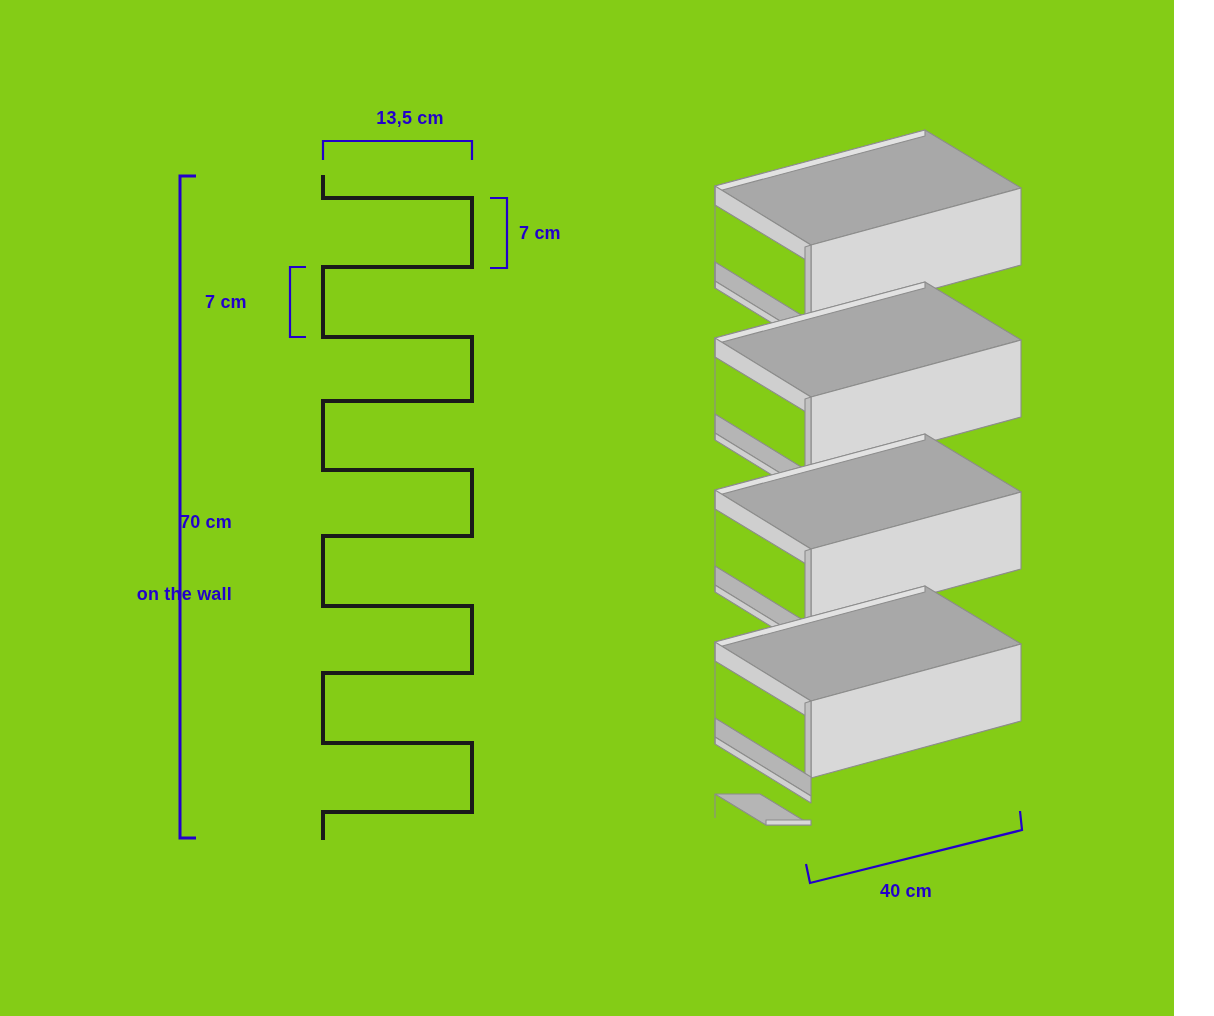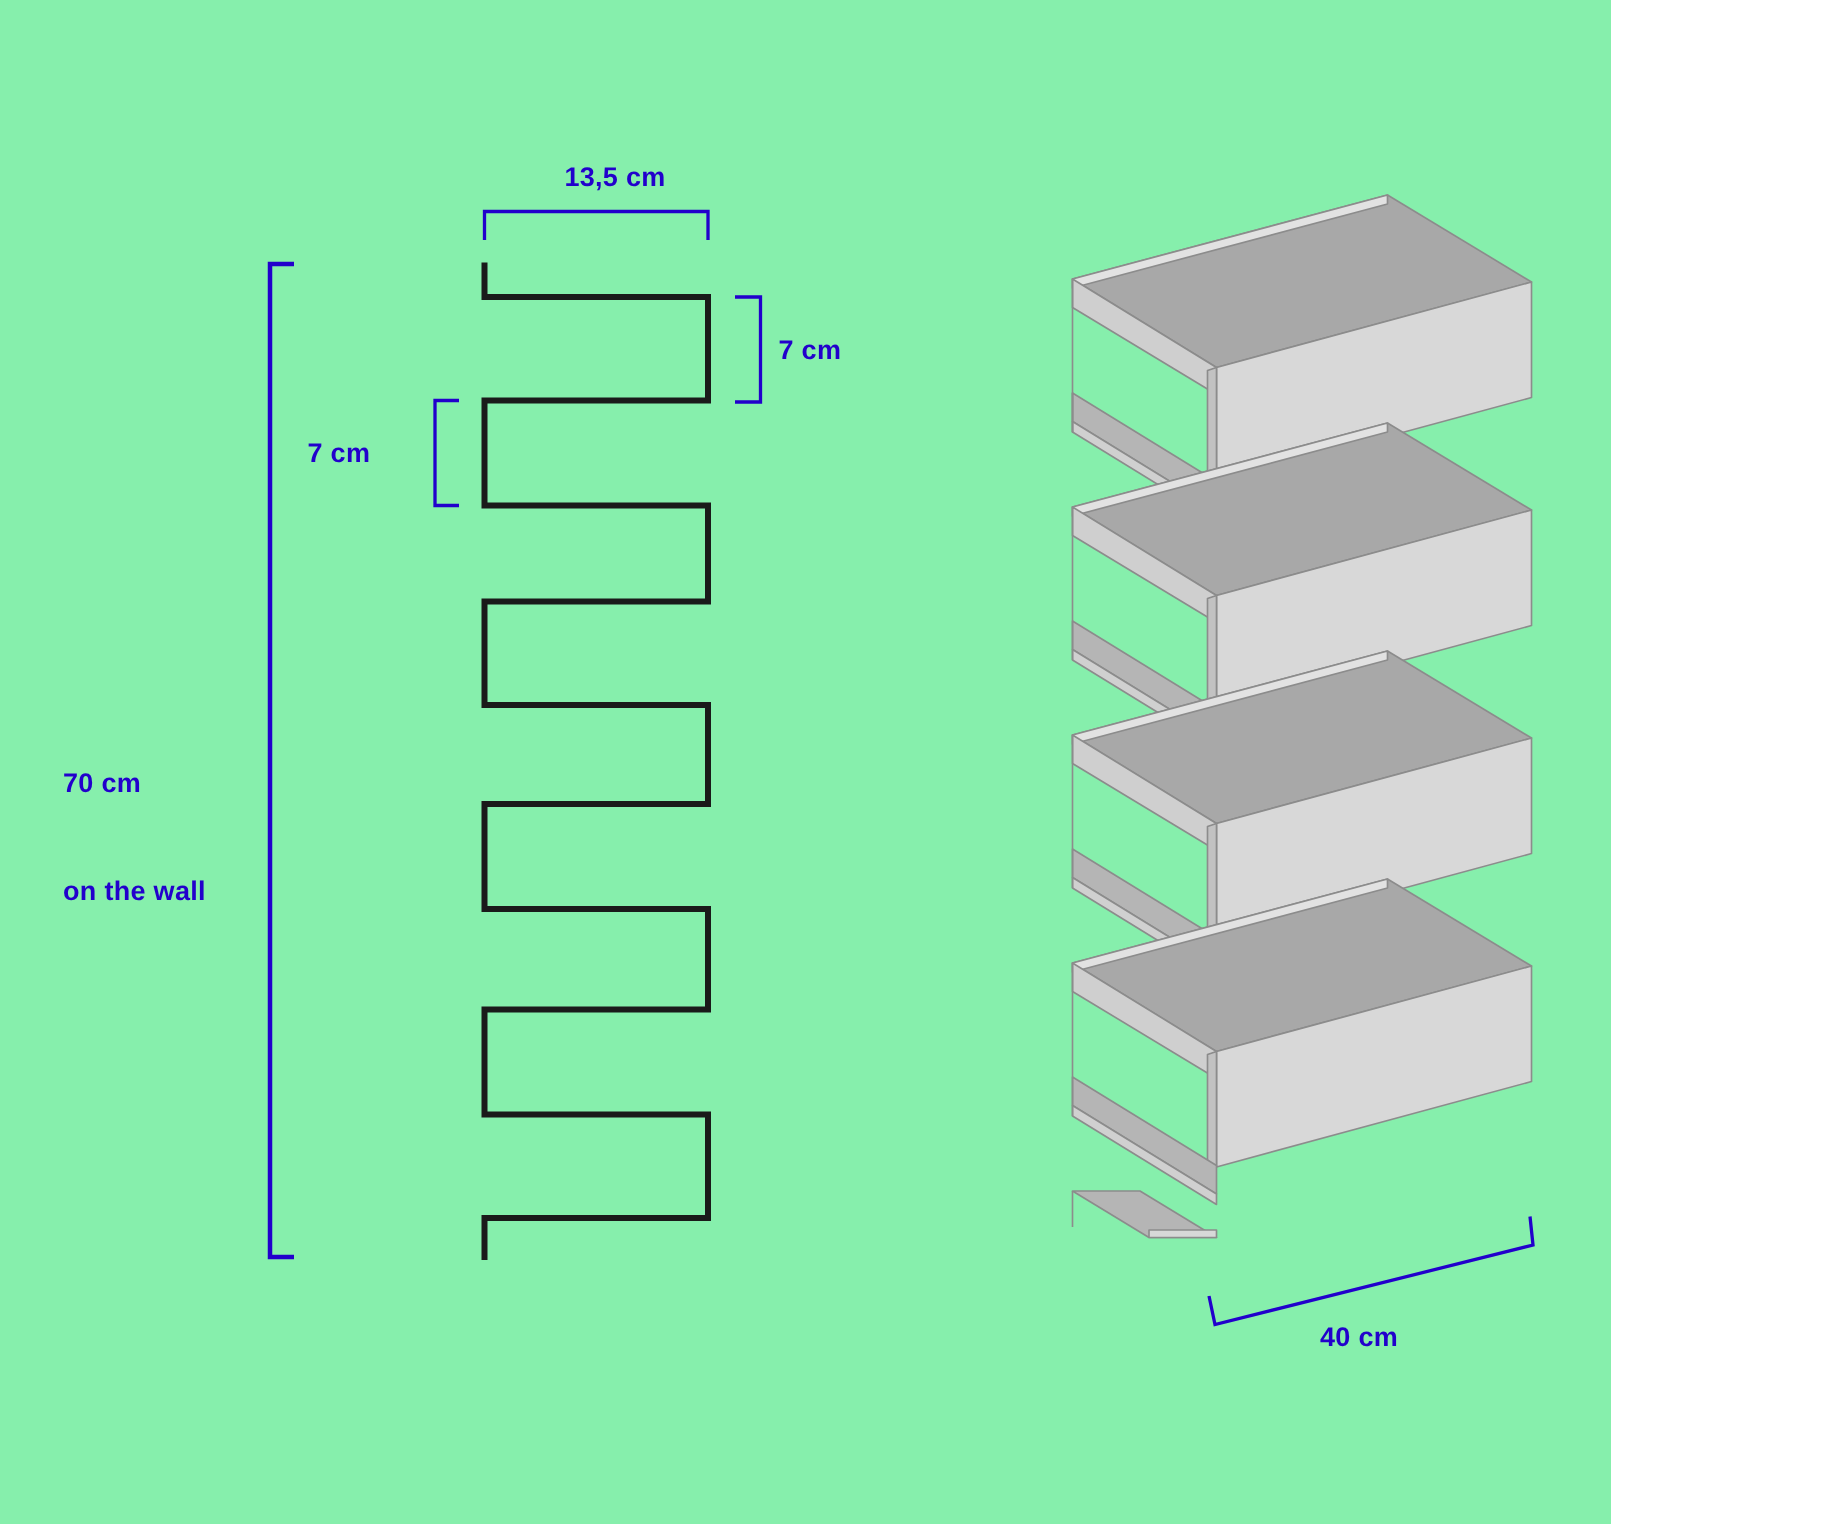"13,5 cm" #stage { background: #86efac -> #84cc16; width: 1074px -> 1174px }
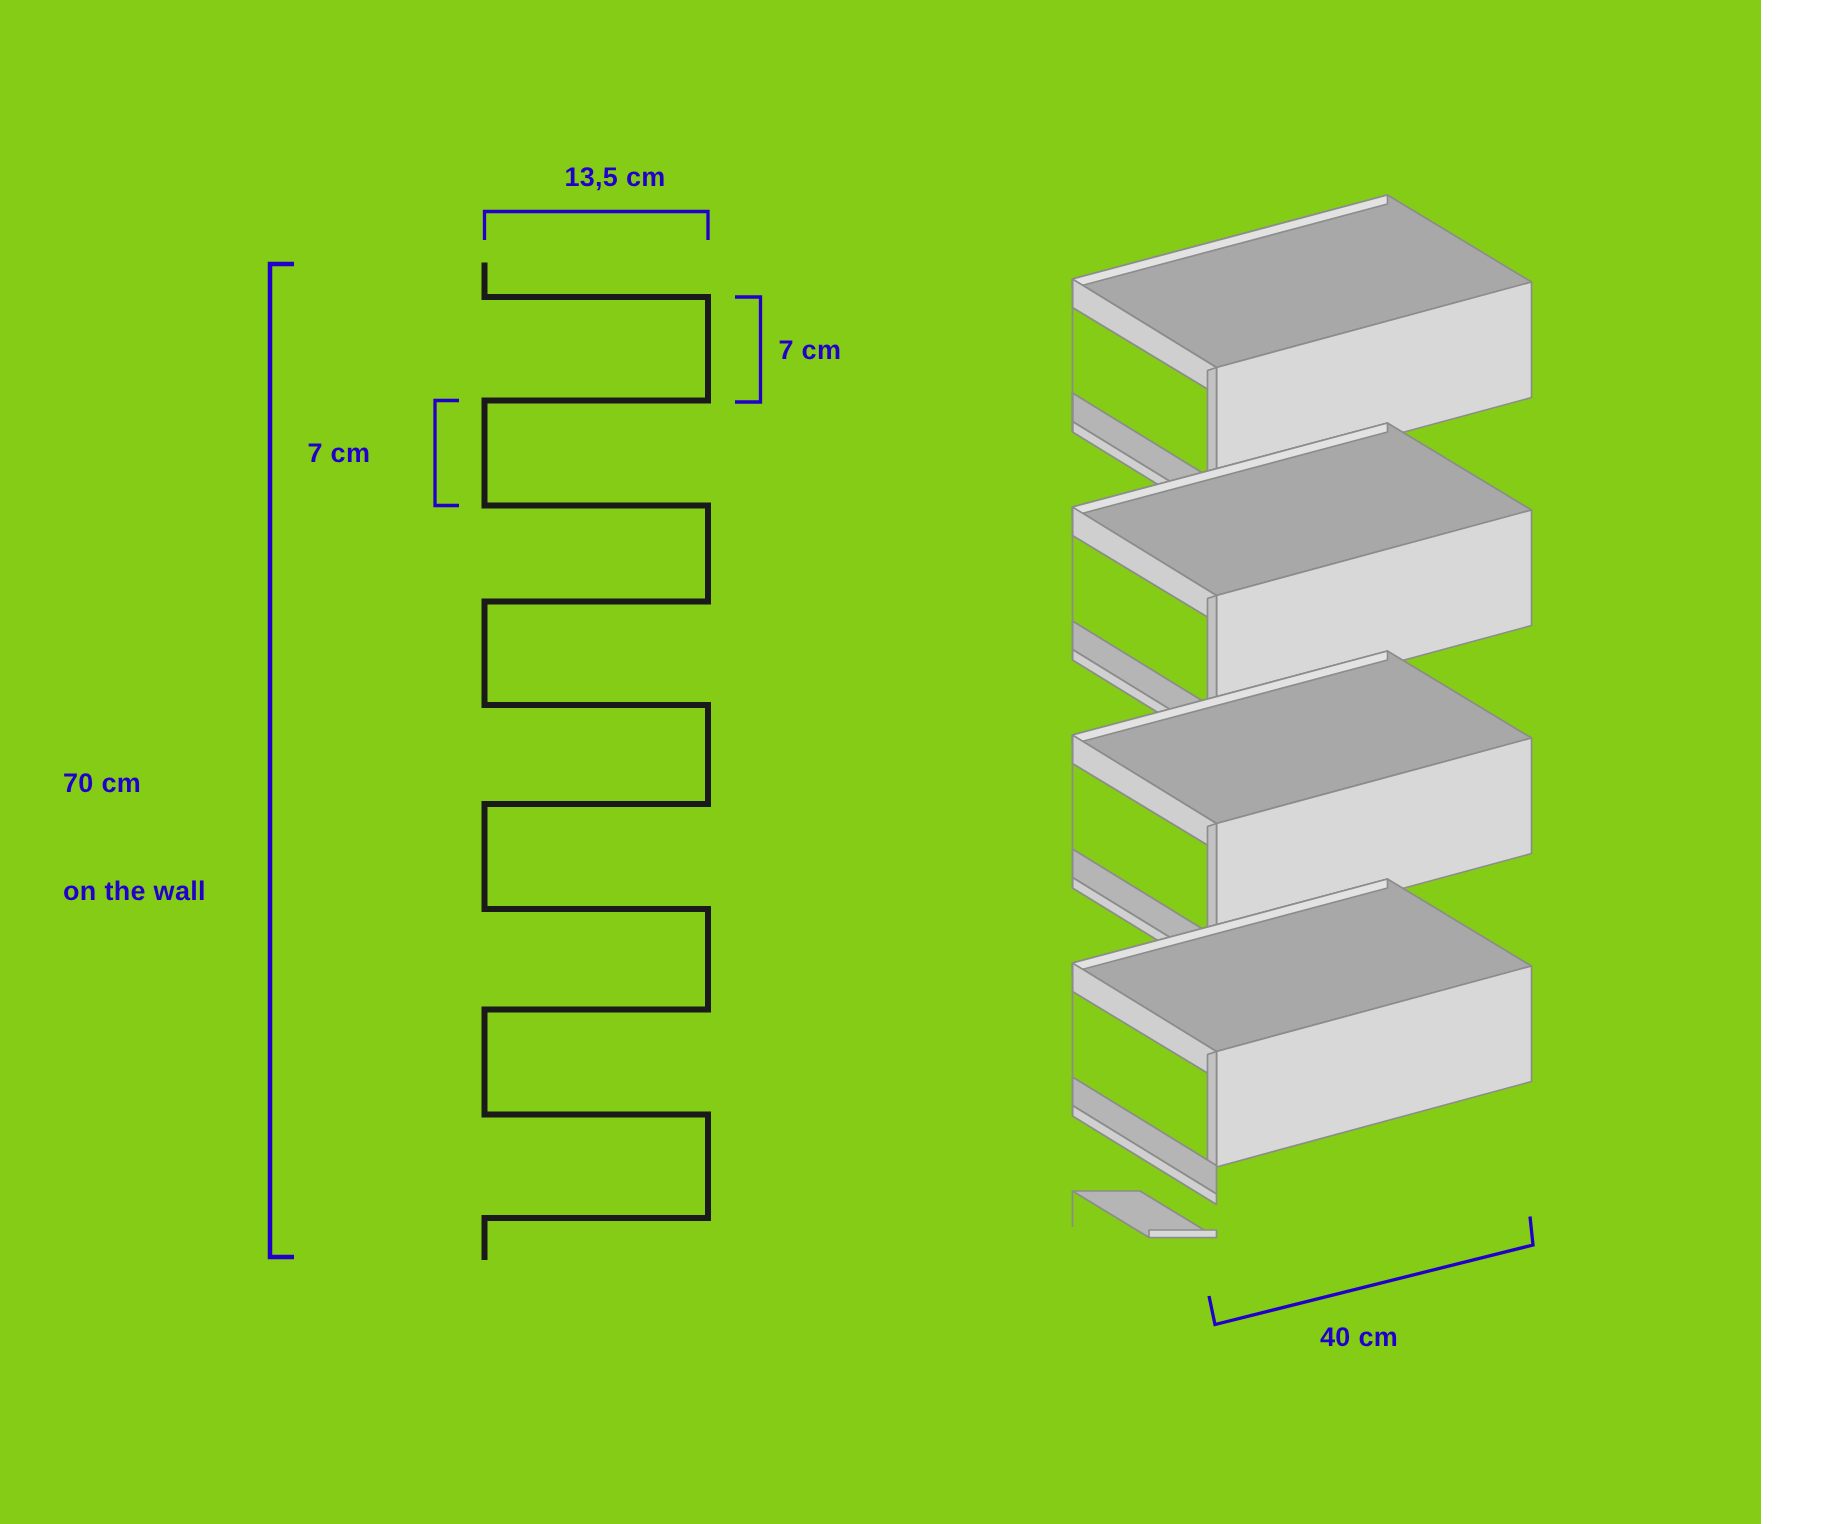"70 cm" #label-height { text-align: left -> right }
